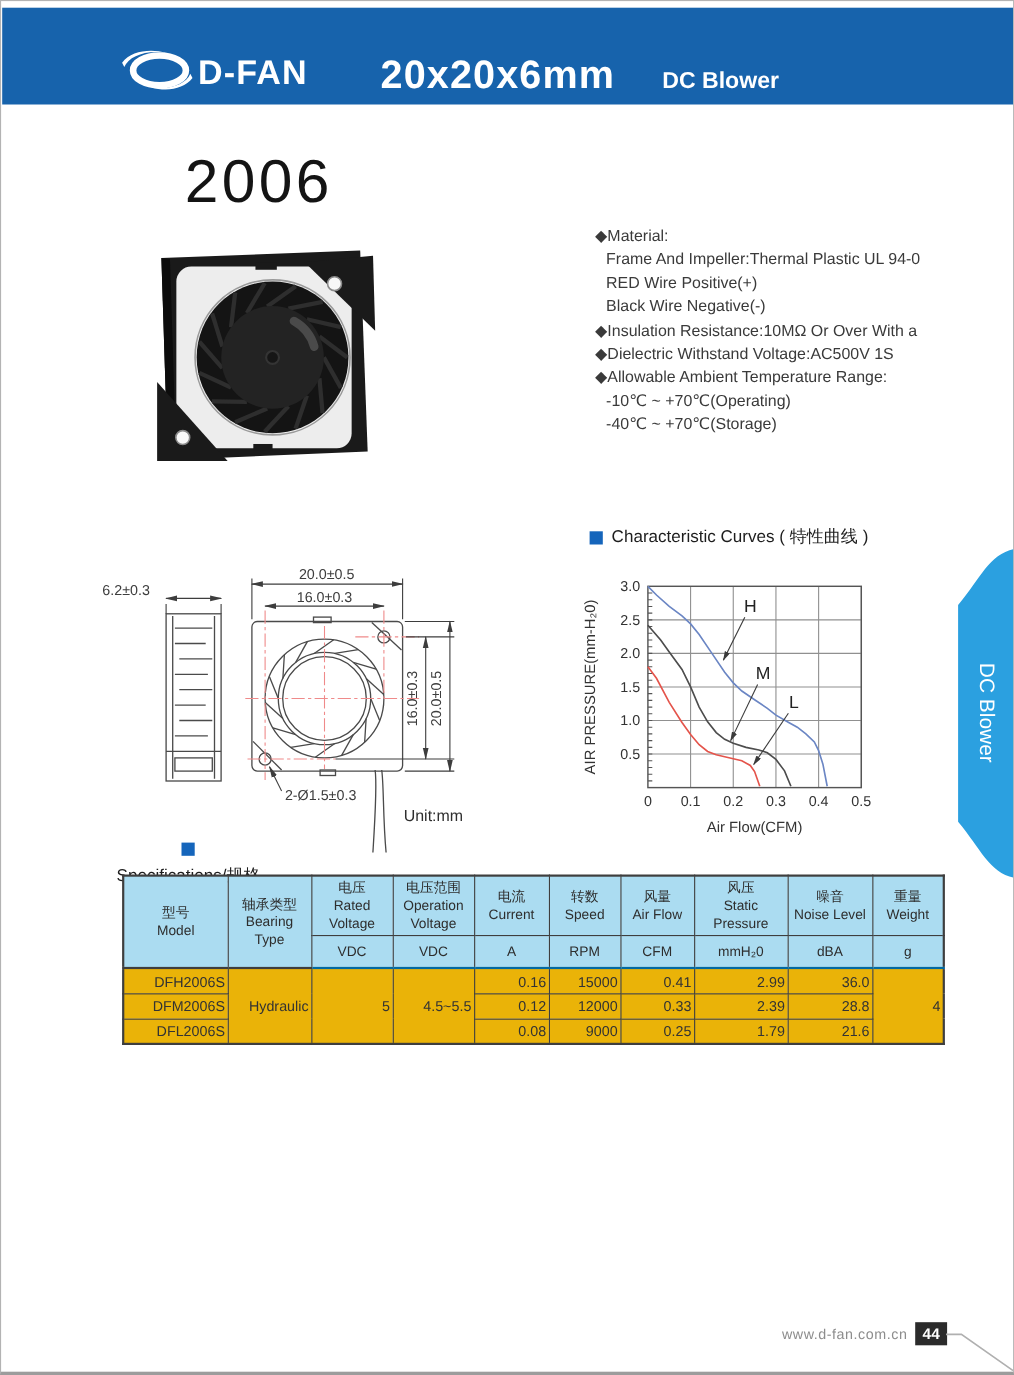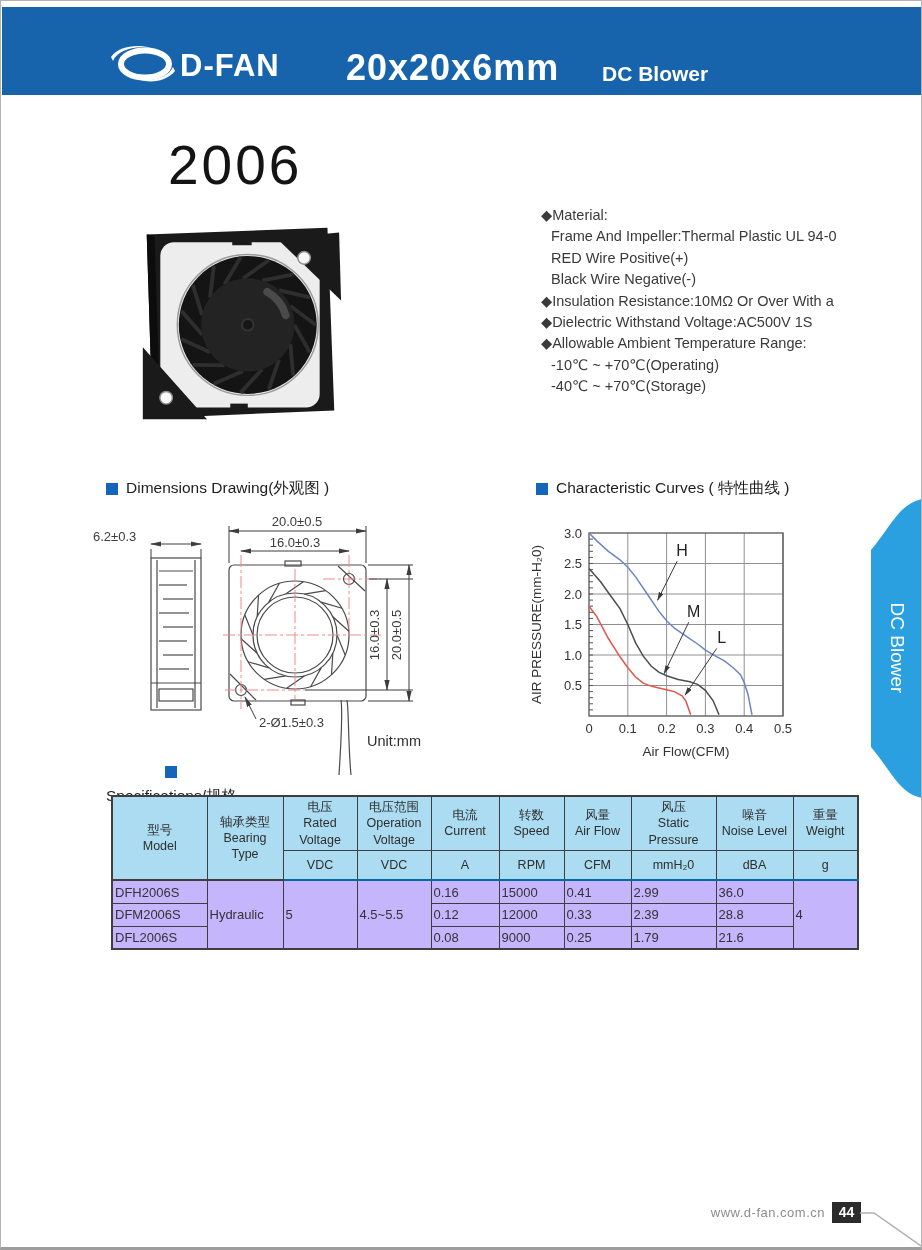"Dimensions Drawing(外观图 )" div.abs { html: <div> <span></span> <span>Dimensions Drawing(外观图 )</span> </div> -> none }
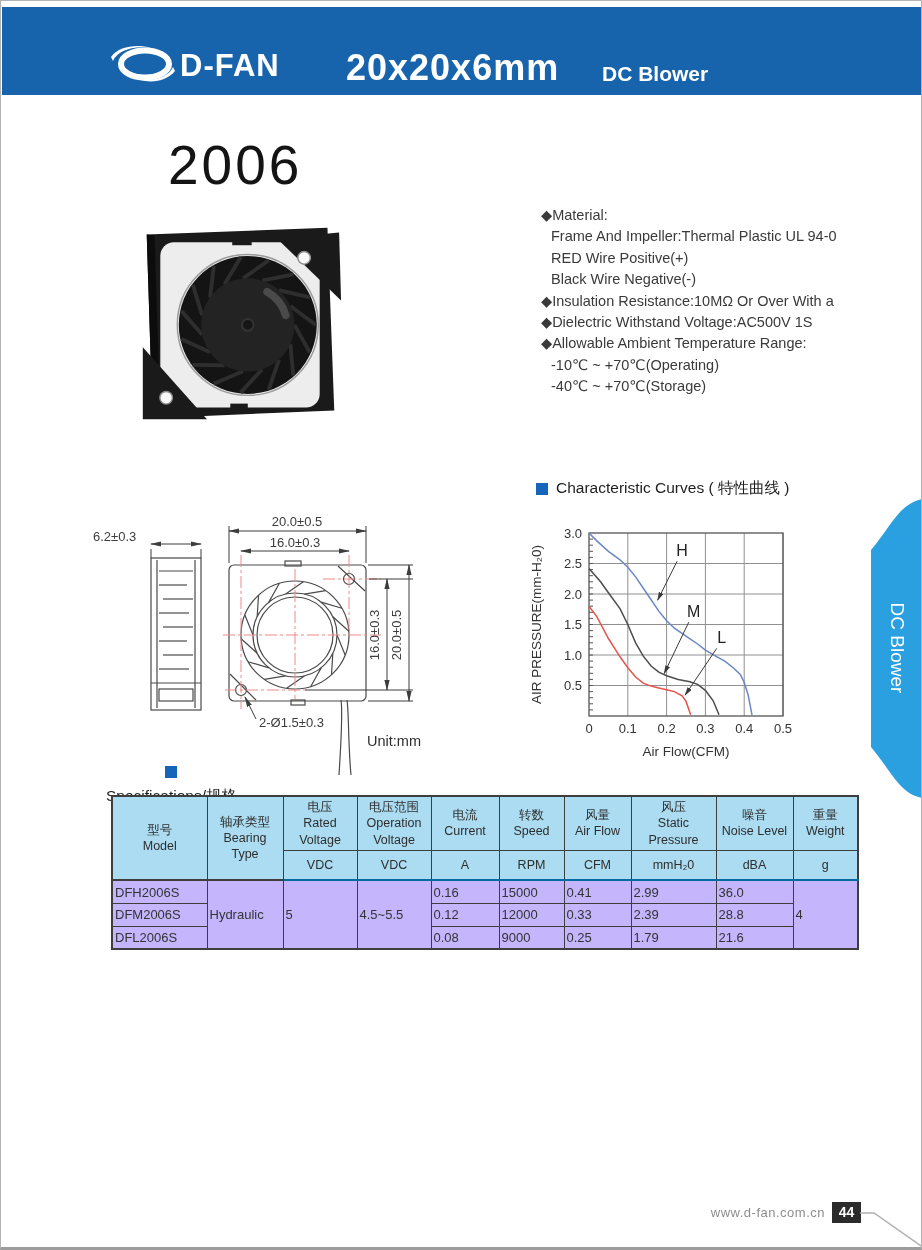"DFH2006S" td { background: #c4b5fd -> #eab308; text-align: left -> right }
